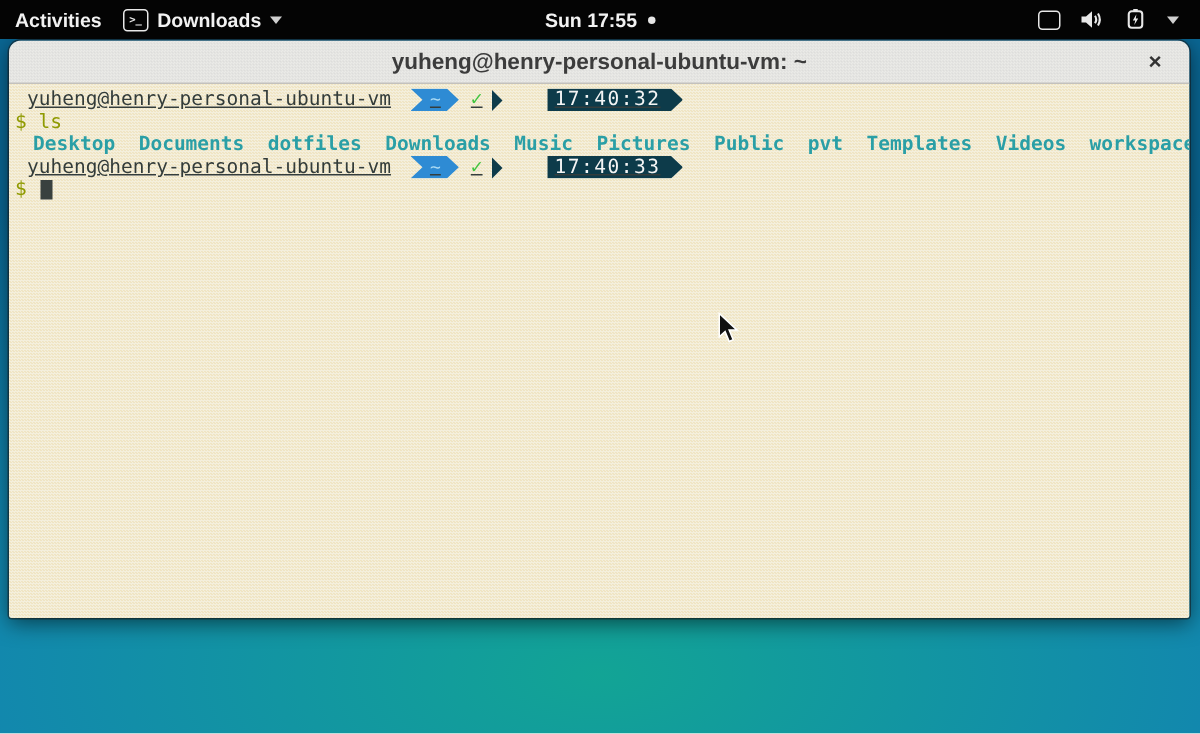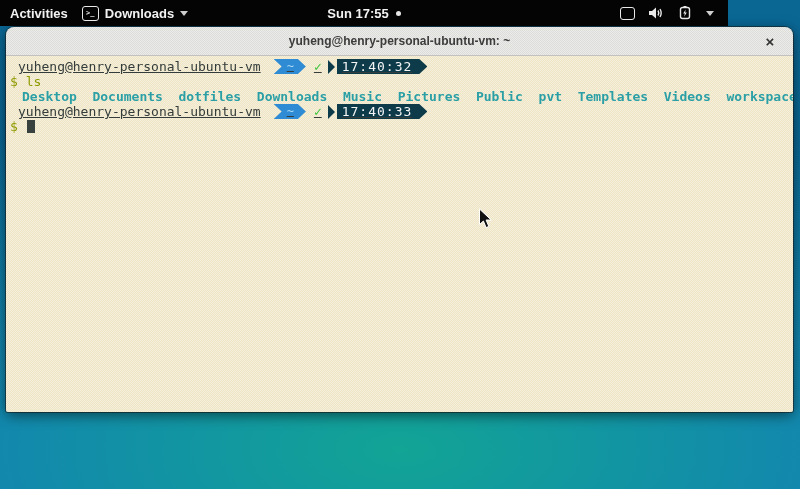"Activities" .topbar { width: 728px -> 800px }
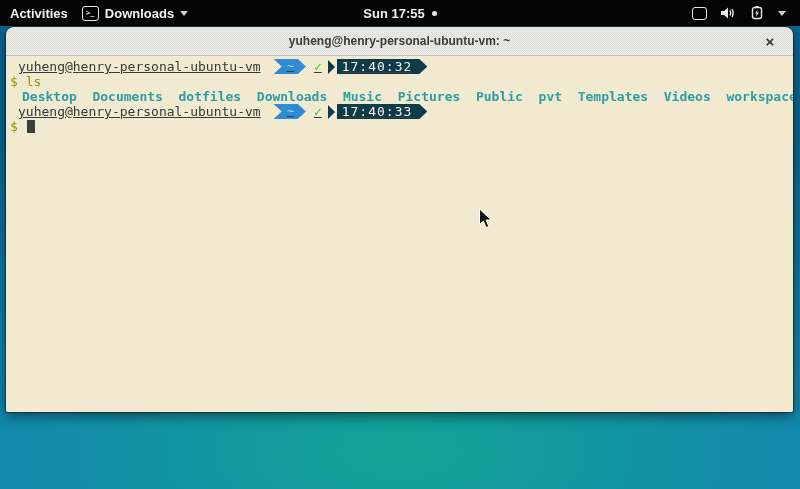"yuheng@henry-personal-ubuntu-vm: ~" .win-title { font-size: 12px -> 15px }
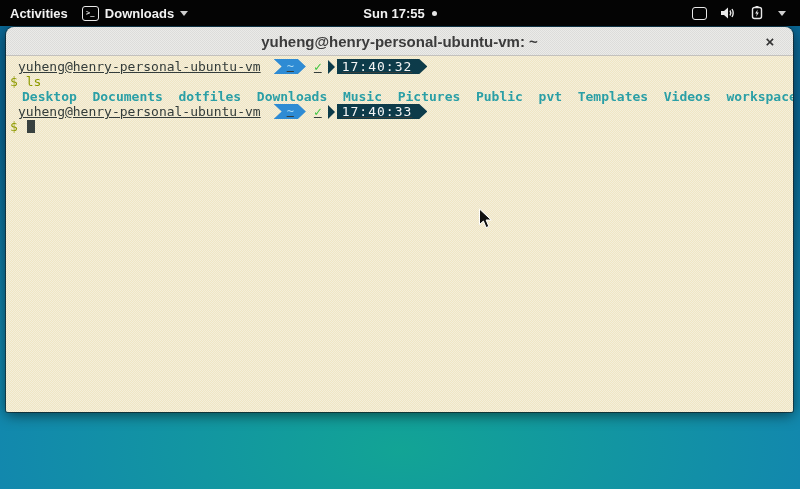"17:40:32" .seg-time { margin-left: none -> 28px }
